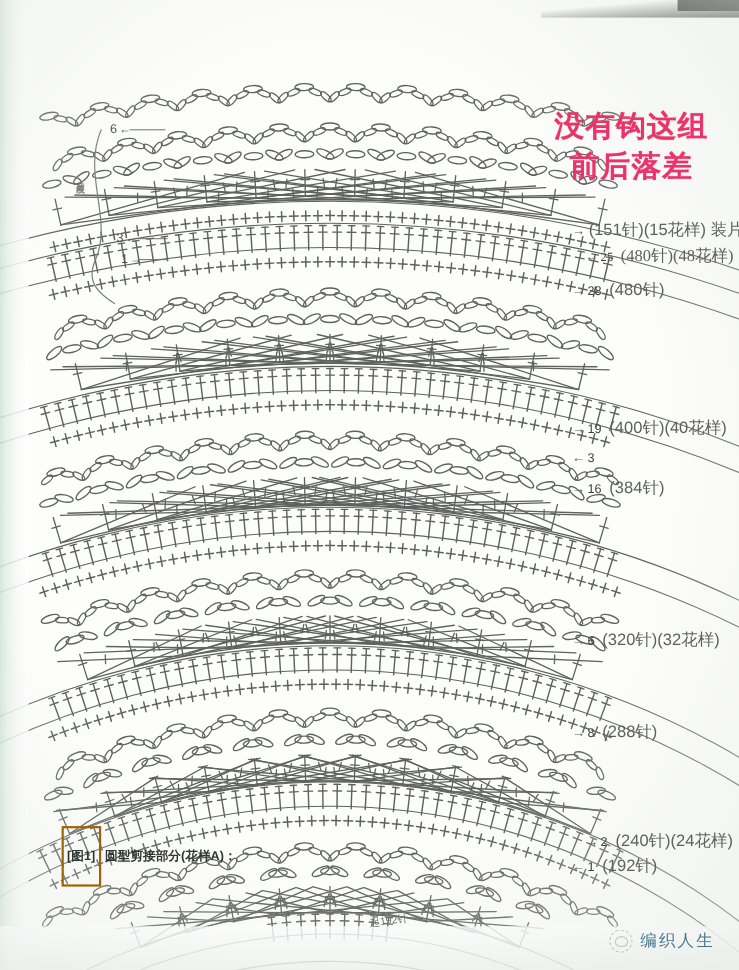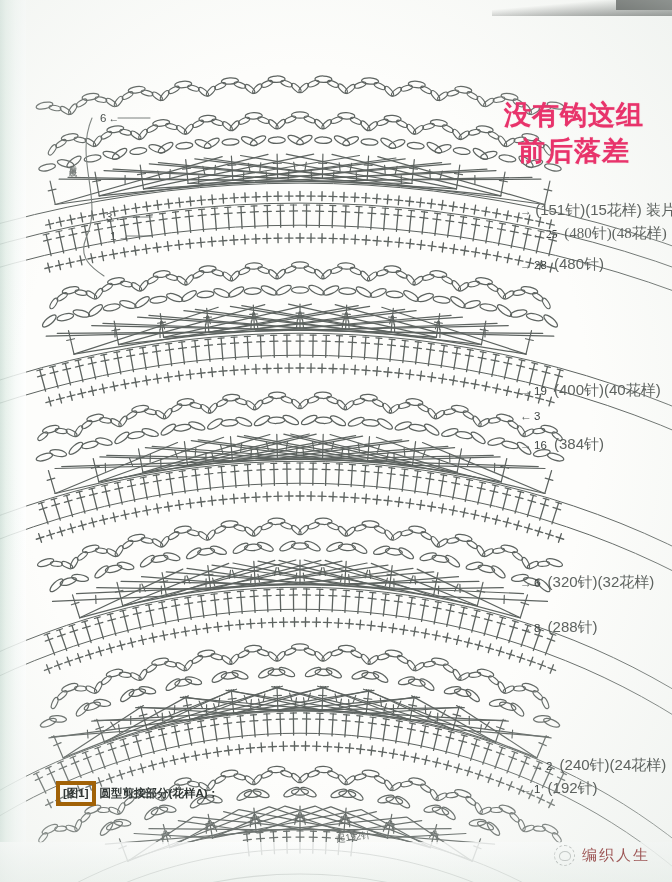"→ 8 (288针)" div.row-note { top: 619px -> 658px }
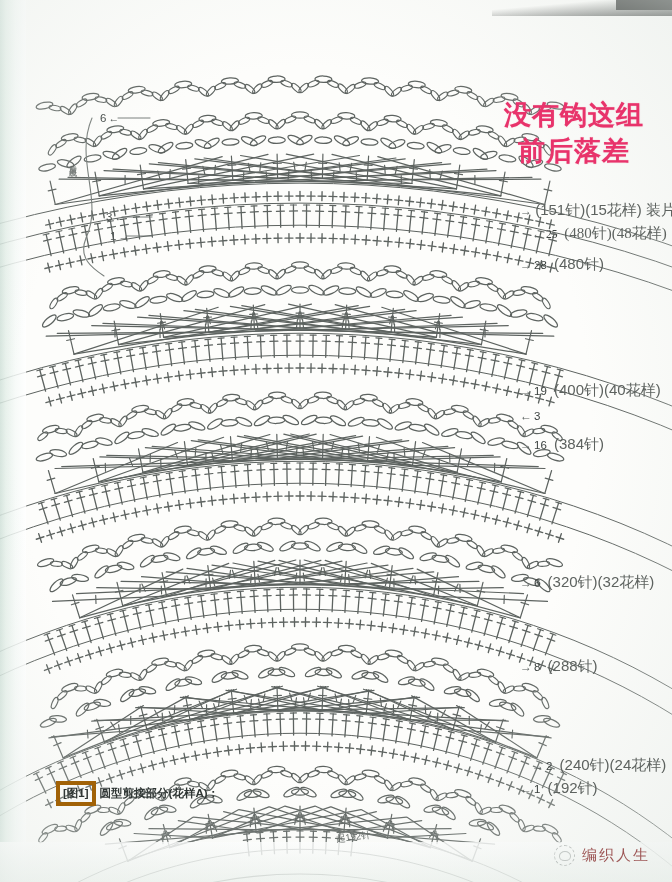"[图1]" .caption .boxed { border: 4px solid #a16207 -> 2px solid #a16207; padding: 1px 3px -> 18px 3px }
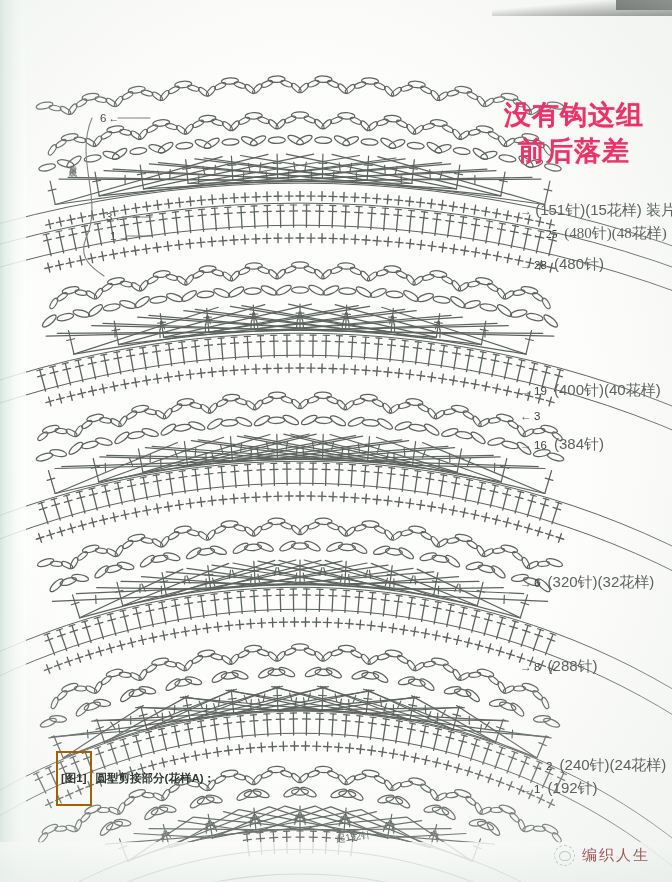"编织人生" .watermark { color: #7f1d1d -> #0c4a6e }
